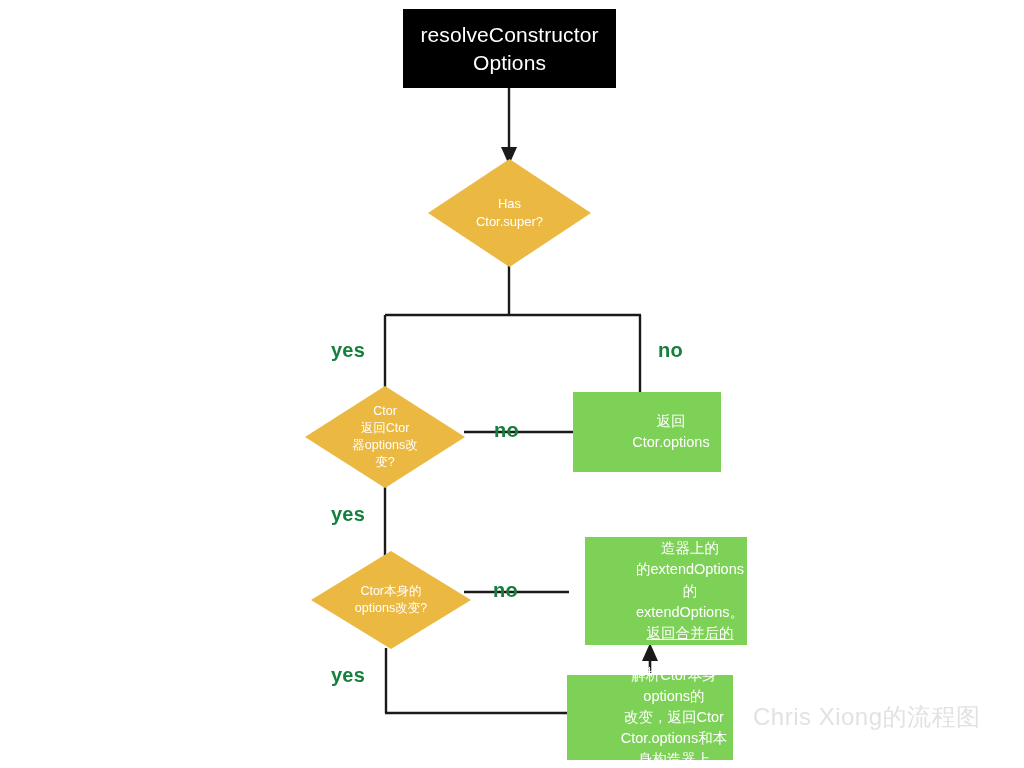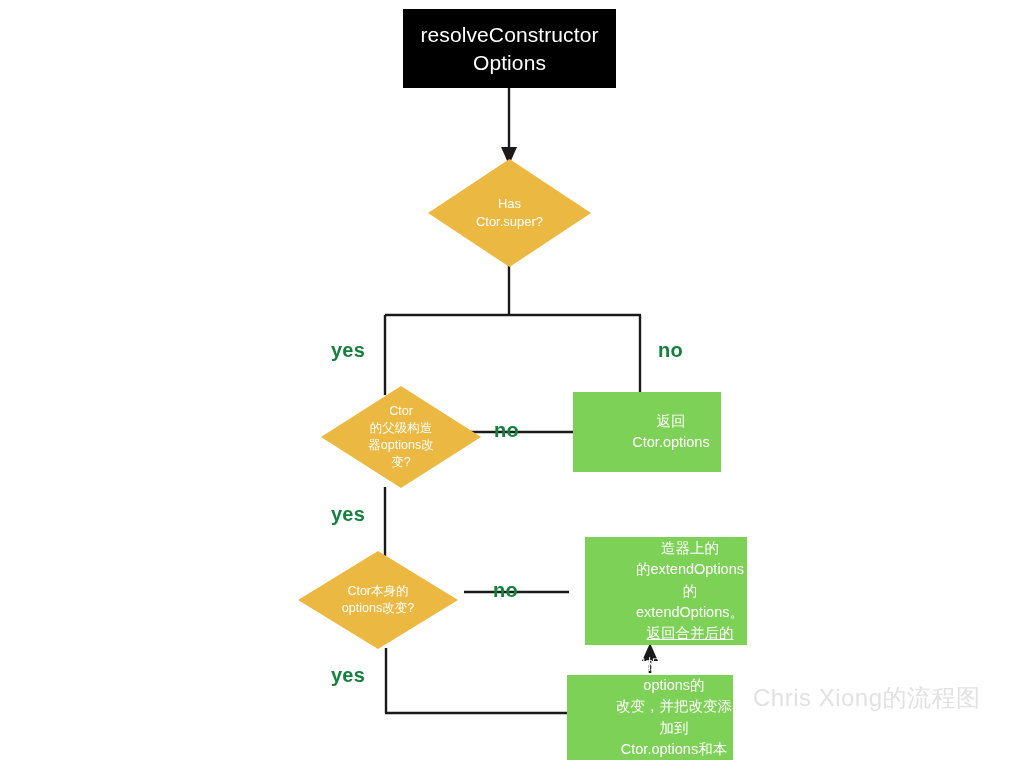"Ctor" div.diamond-wrap { left: 321px -> 305px }
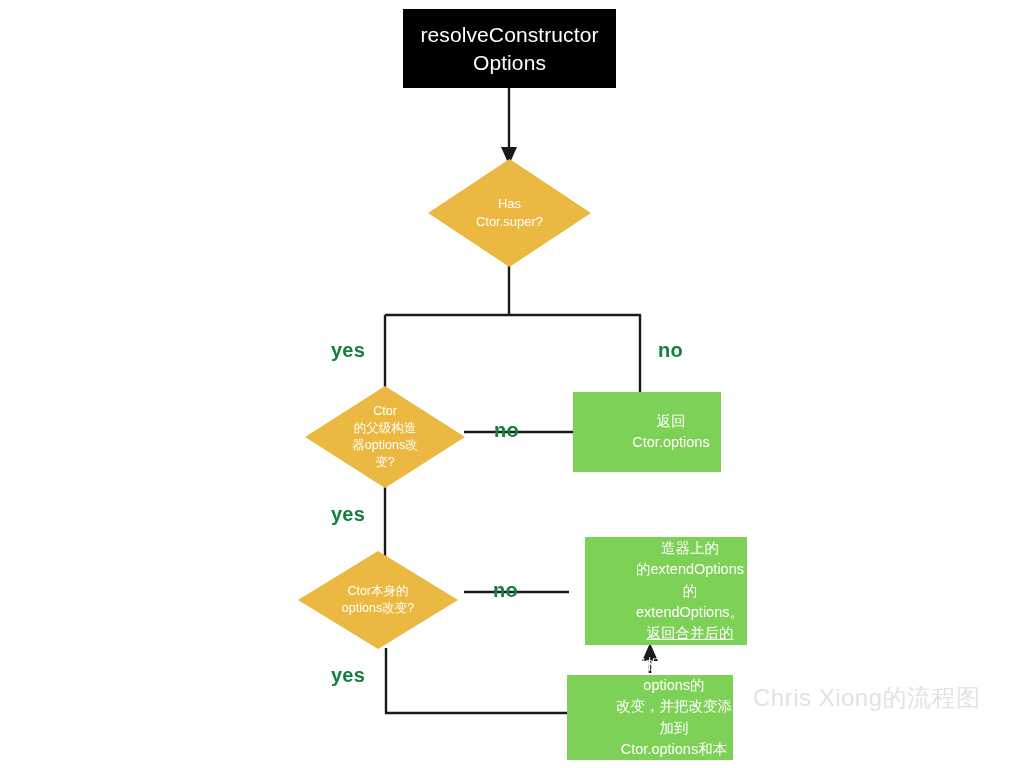"的父级构造" div { text: 的父级构造 -> 返回Ctor }
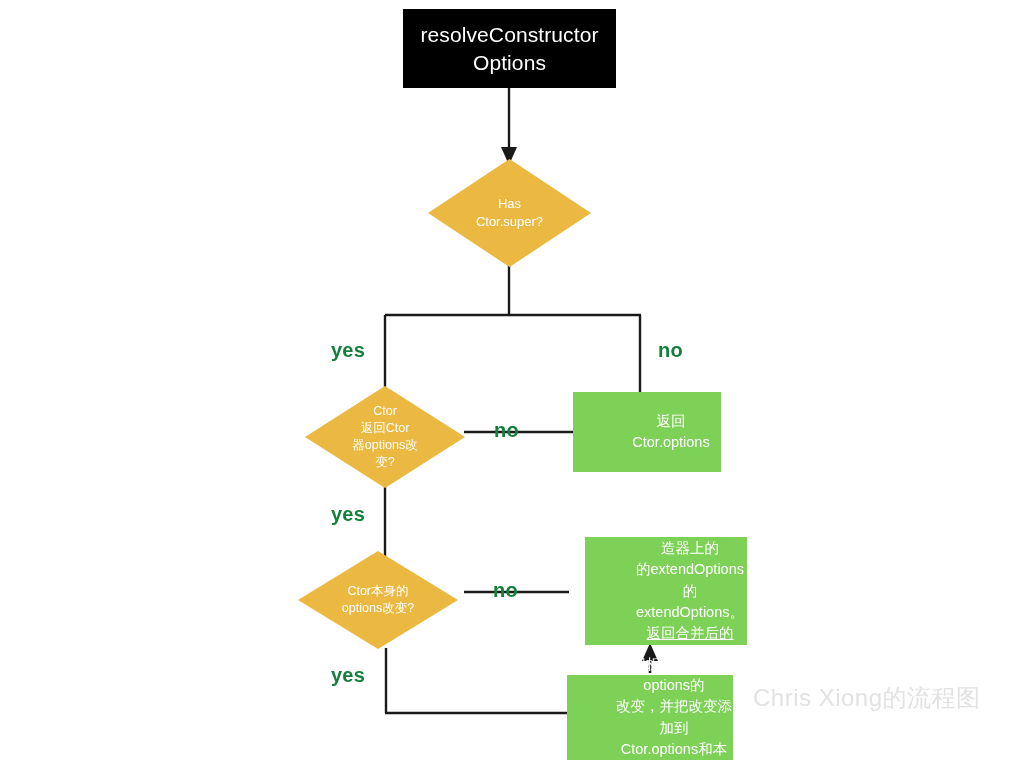"Ctor本身的" div.diamond-wrap { left: 298px -> 311px }
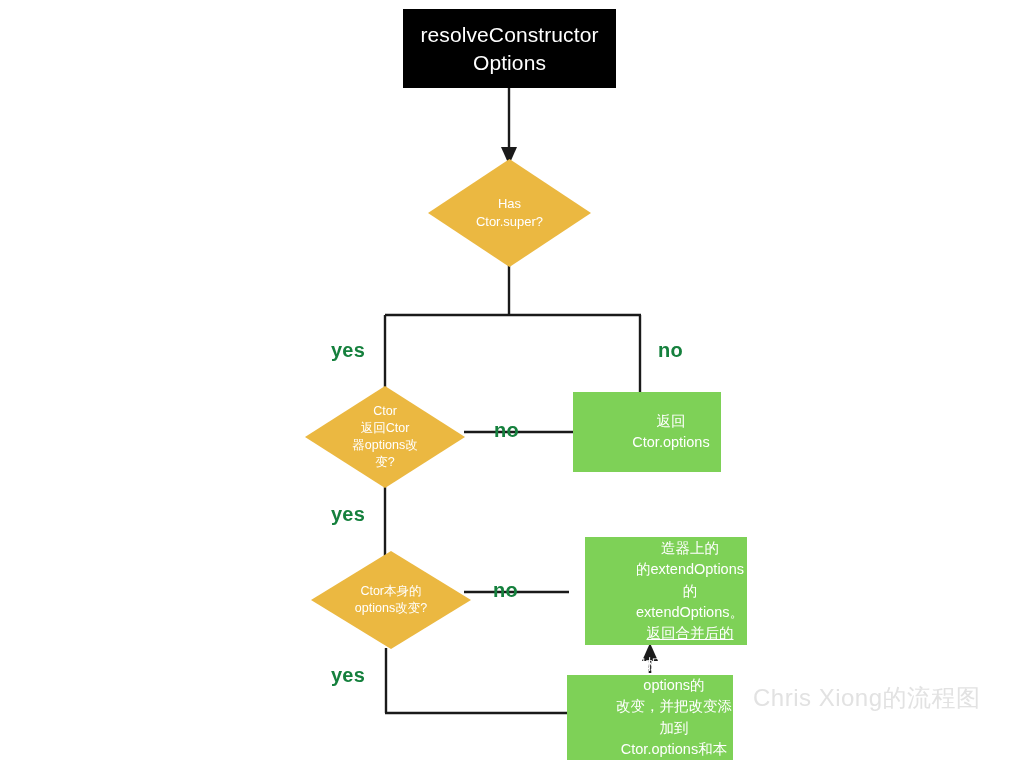"改变，并把改变添加到" div { text: 并把改变添加到 -> 返回Ctor }
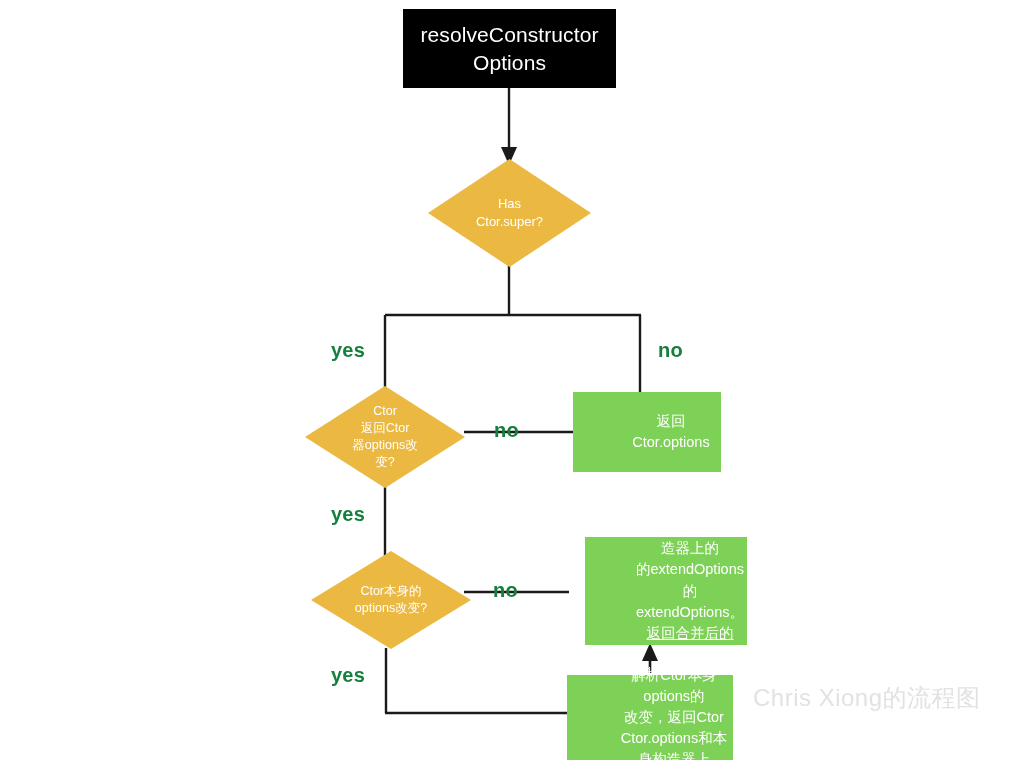"Chris Xiong的流程图" div.watermark { top: 682px -> 701px }
